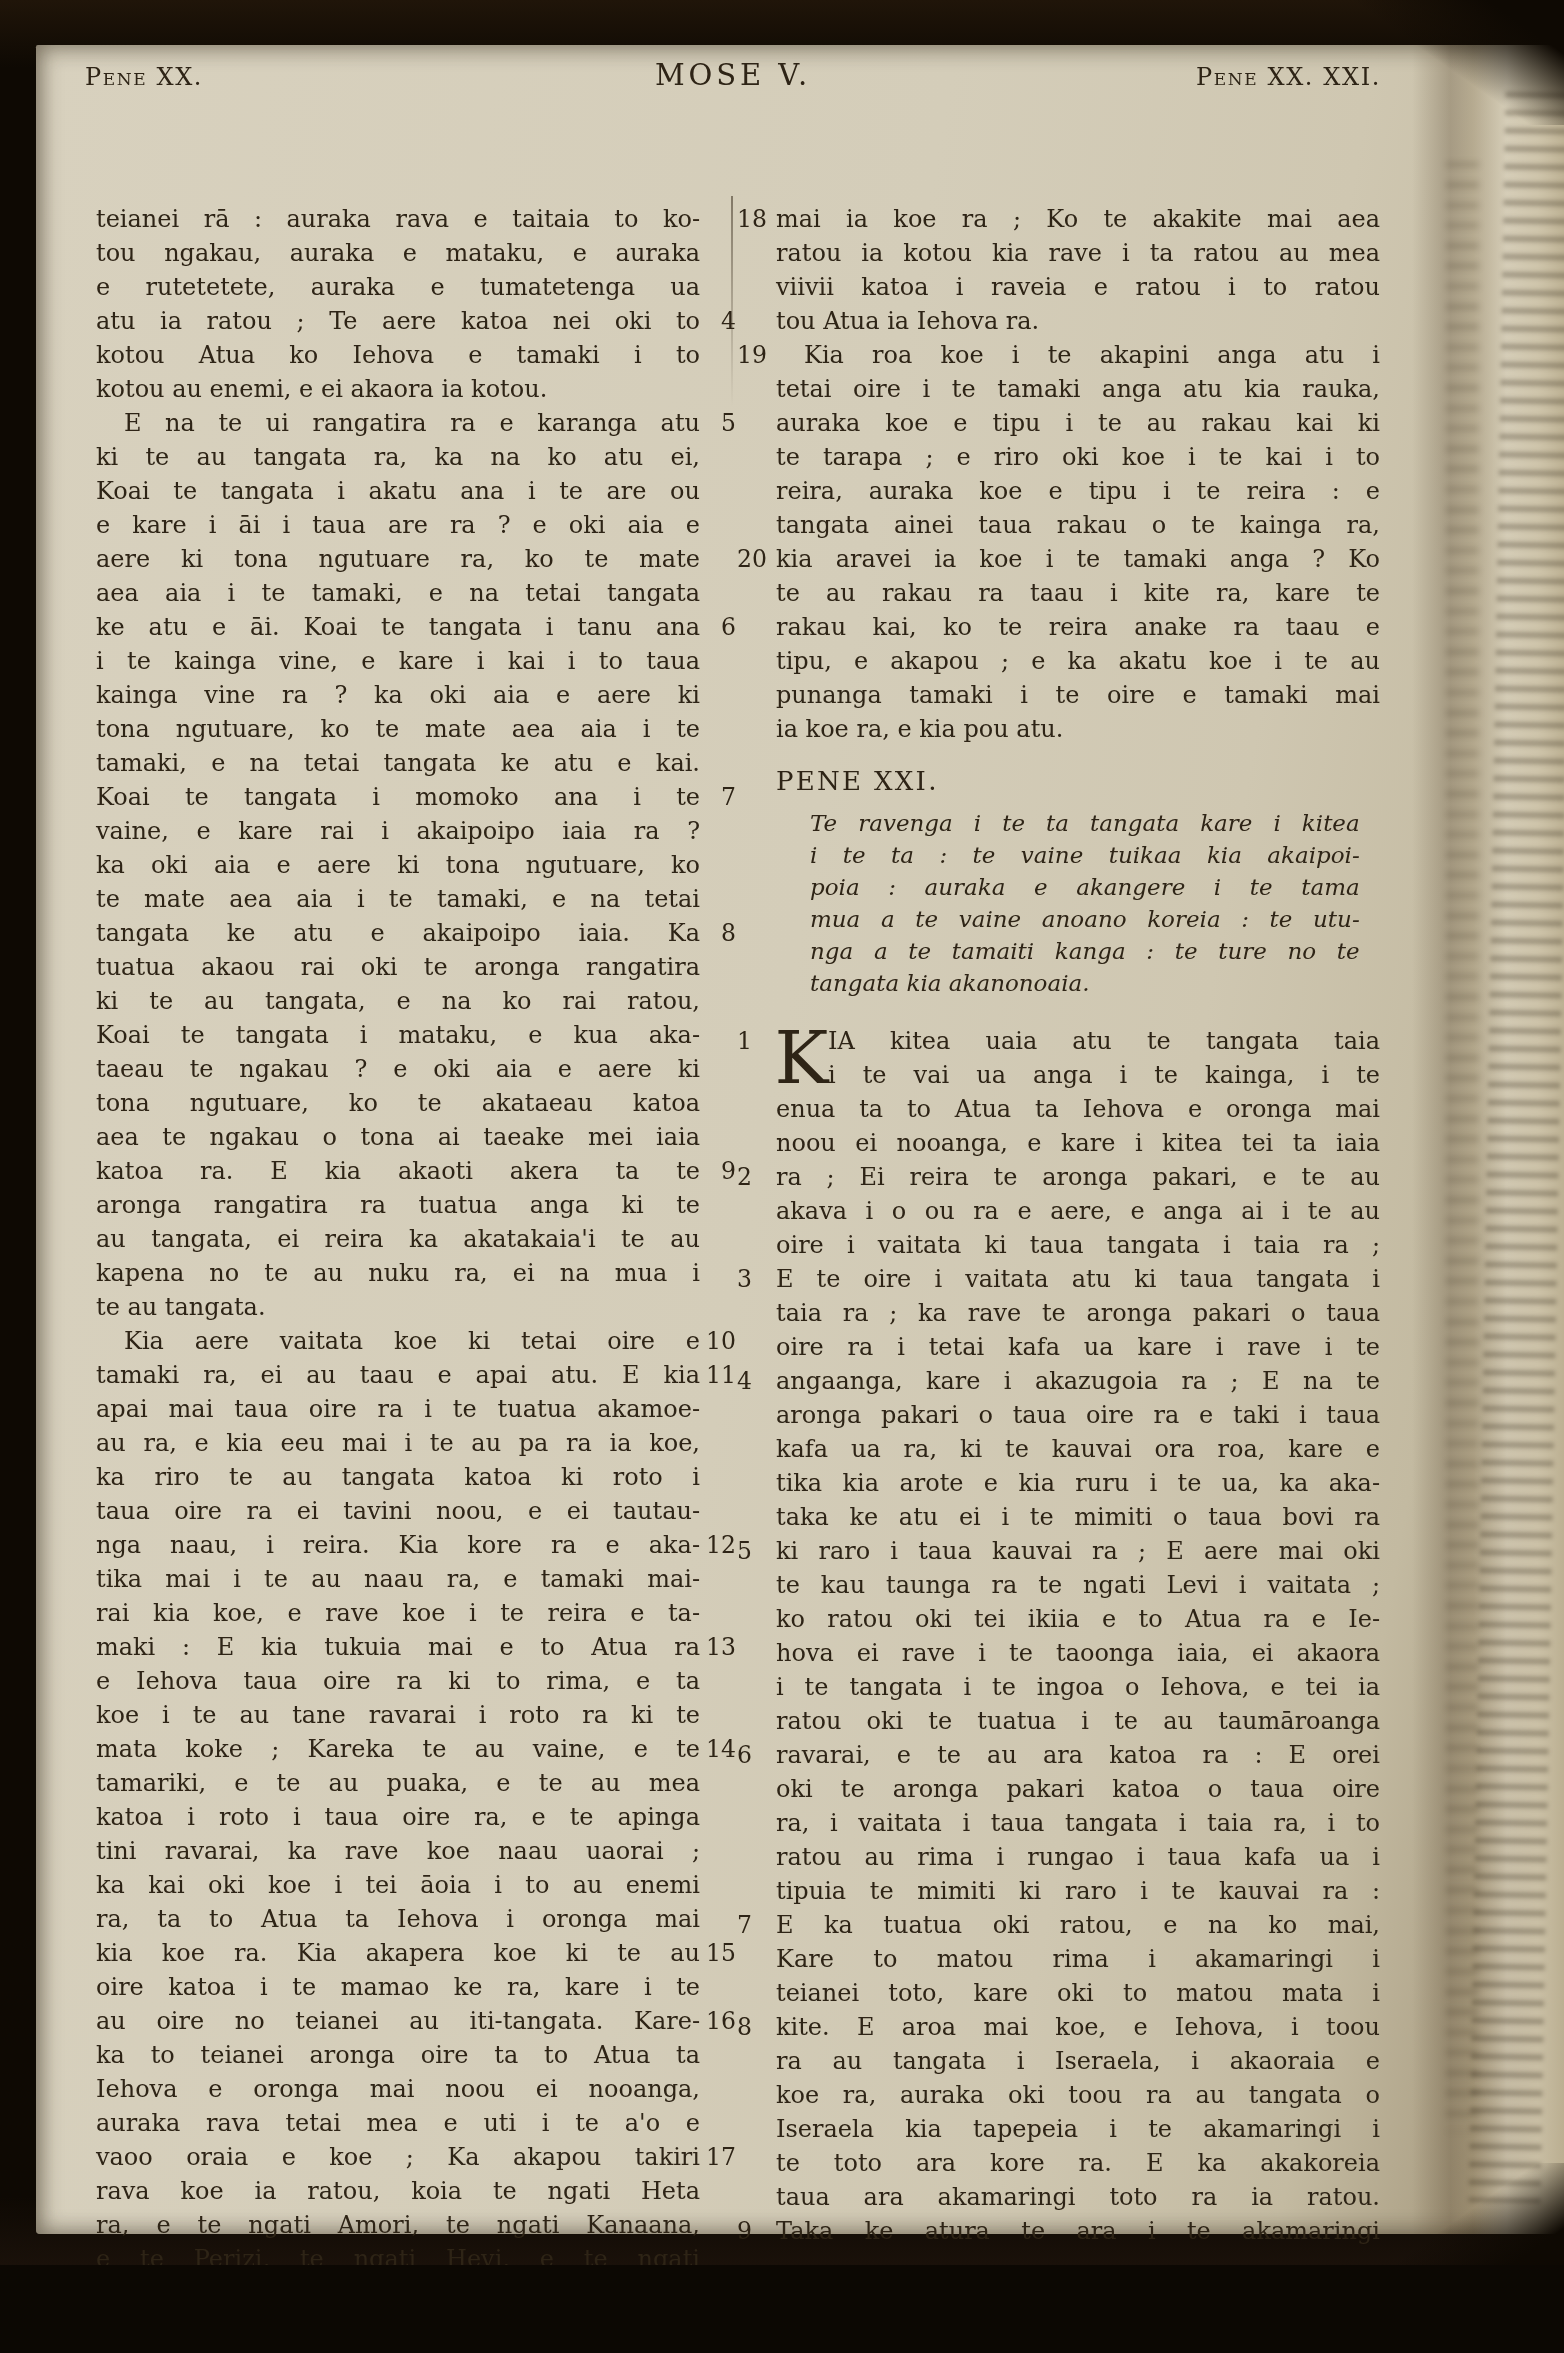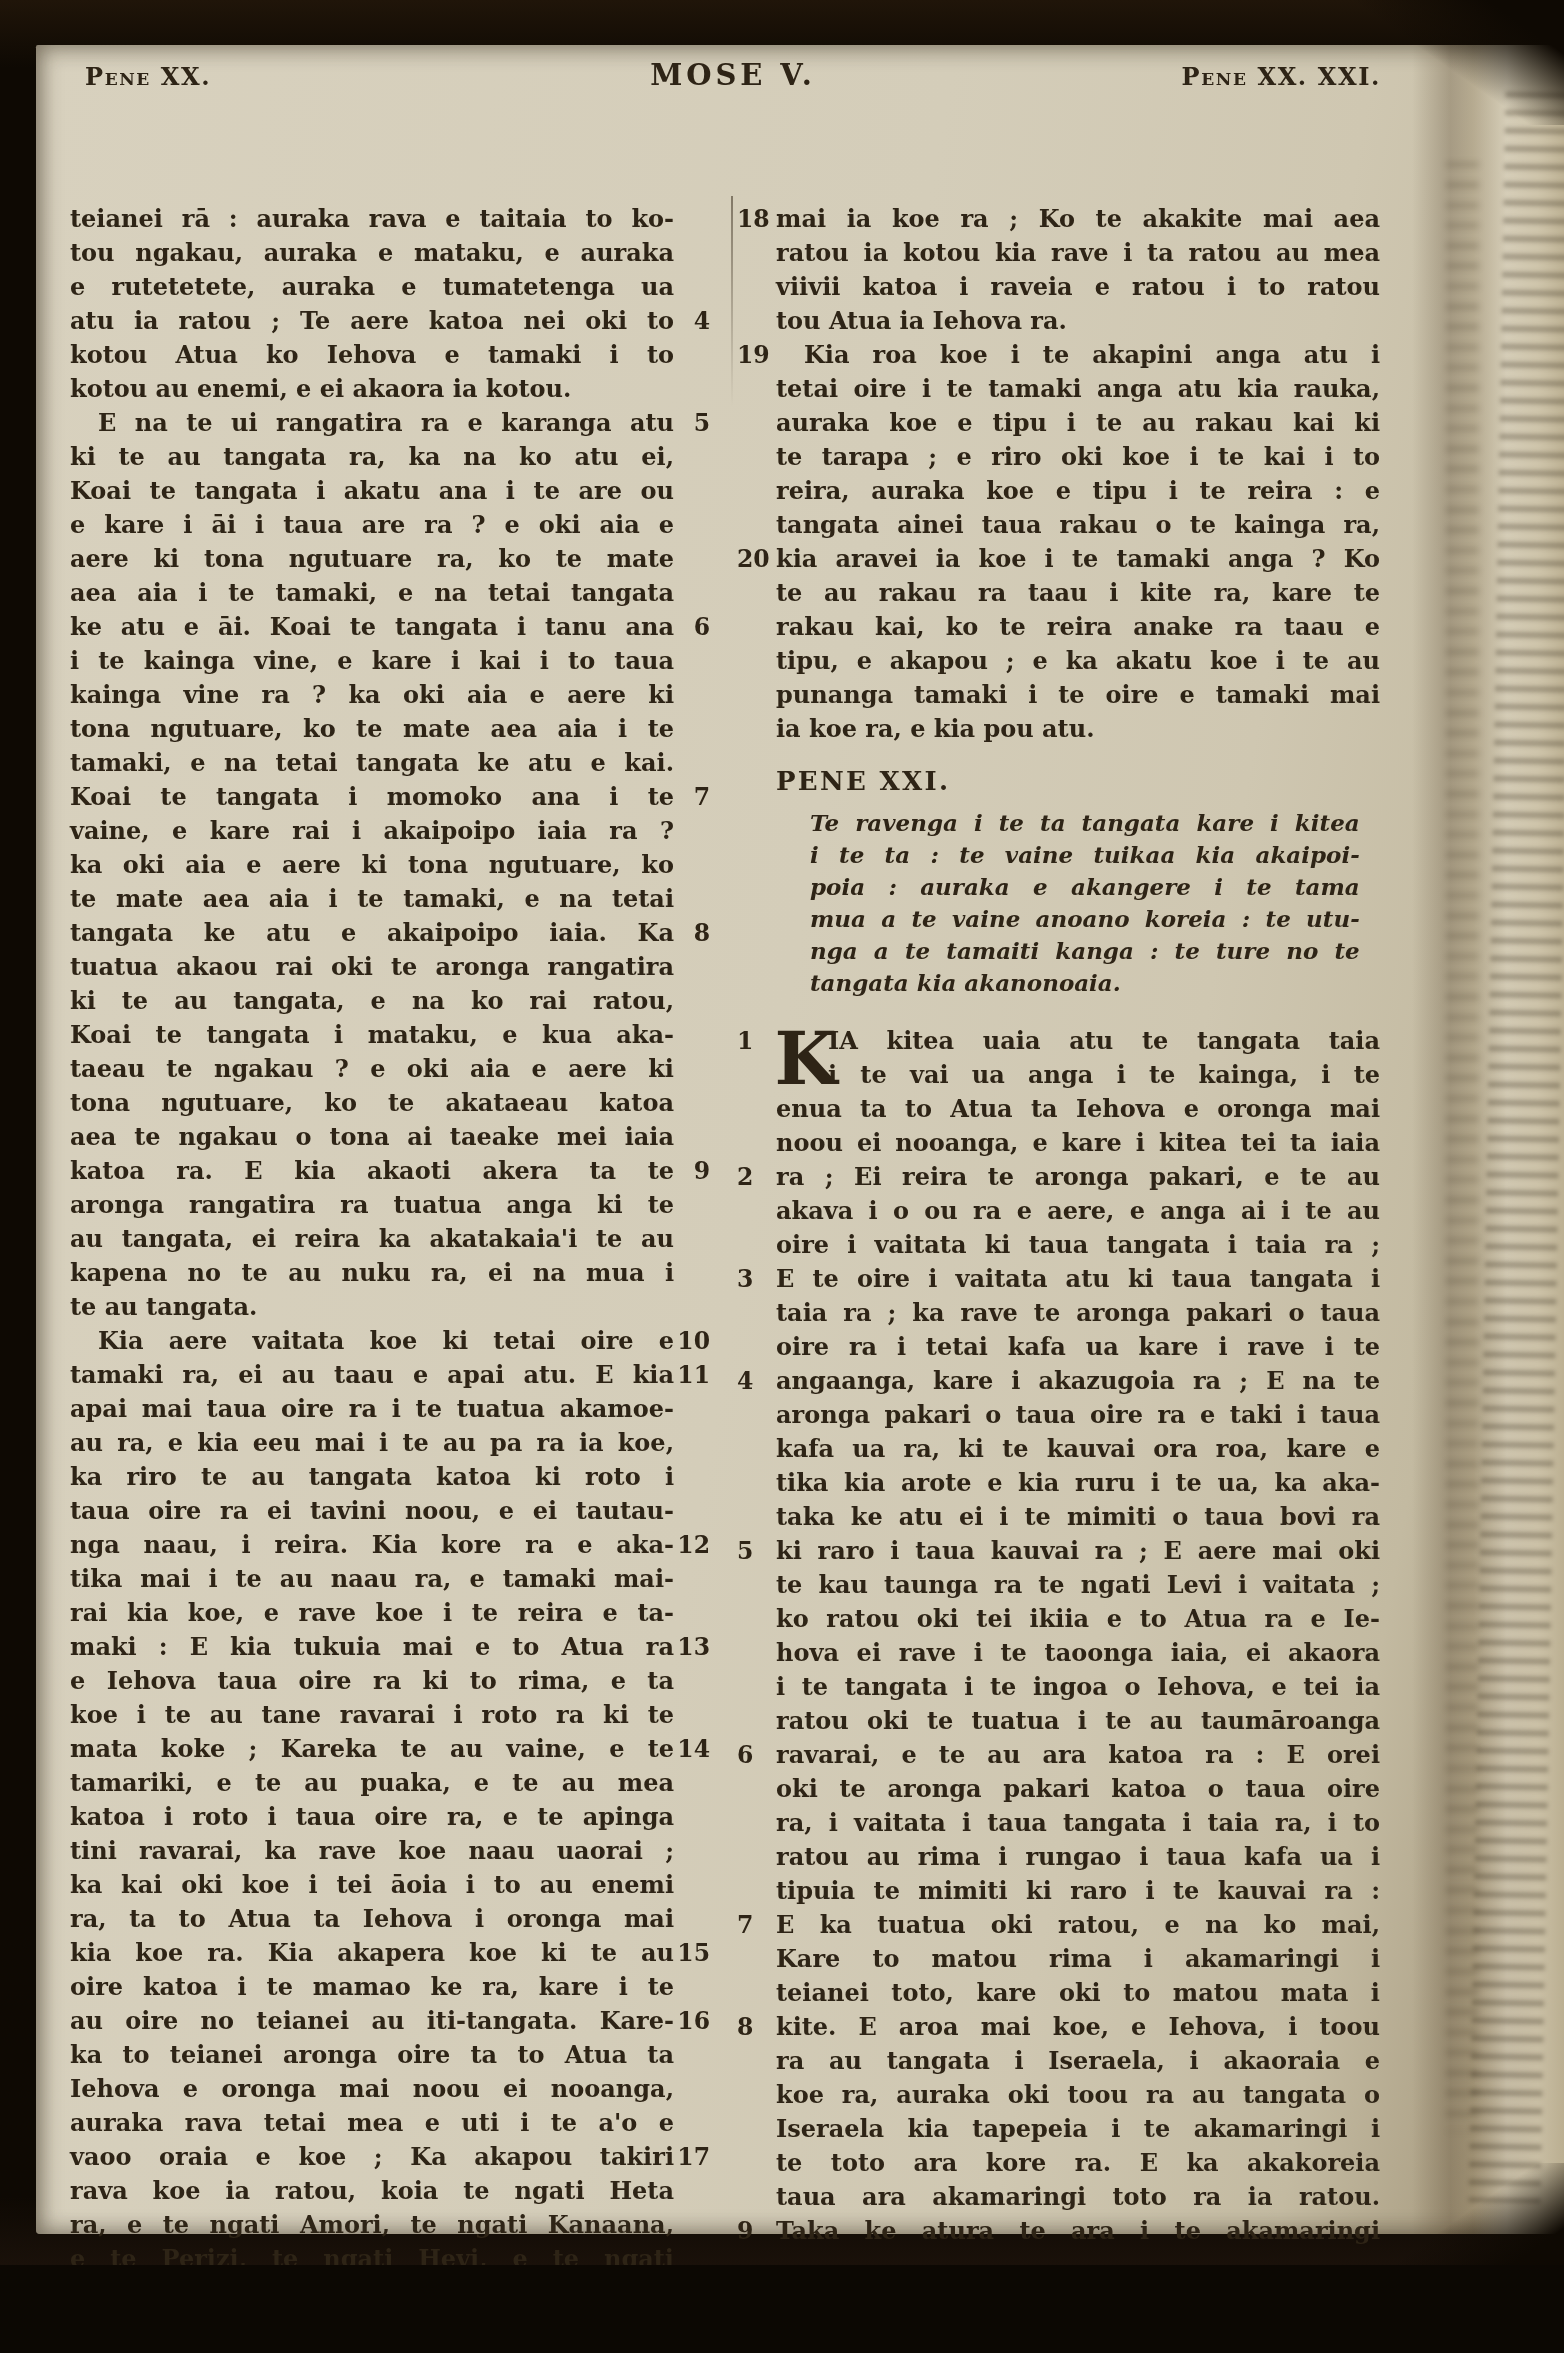"Pene XX." #shot { font-weight: bold -> none }
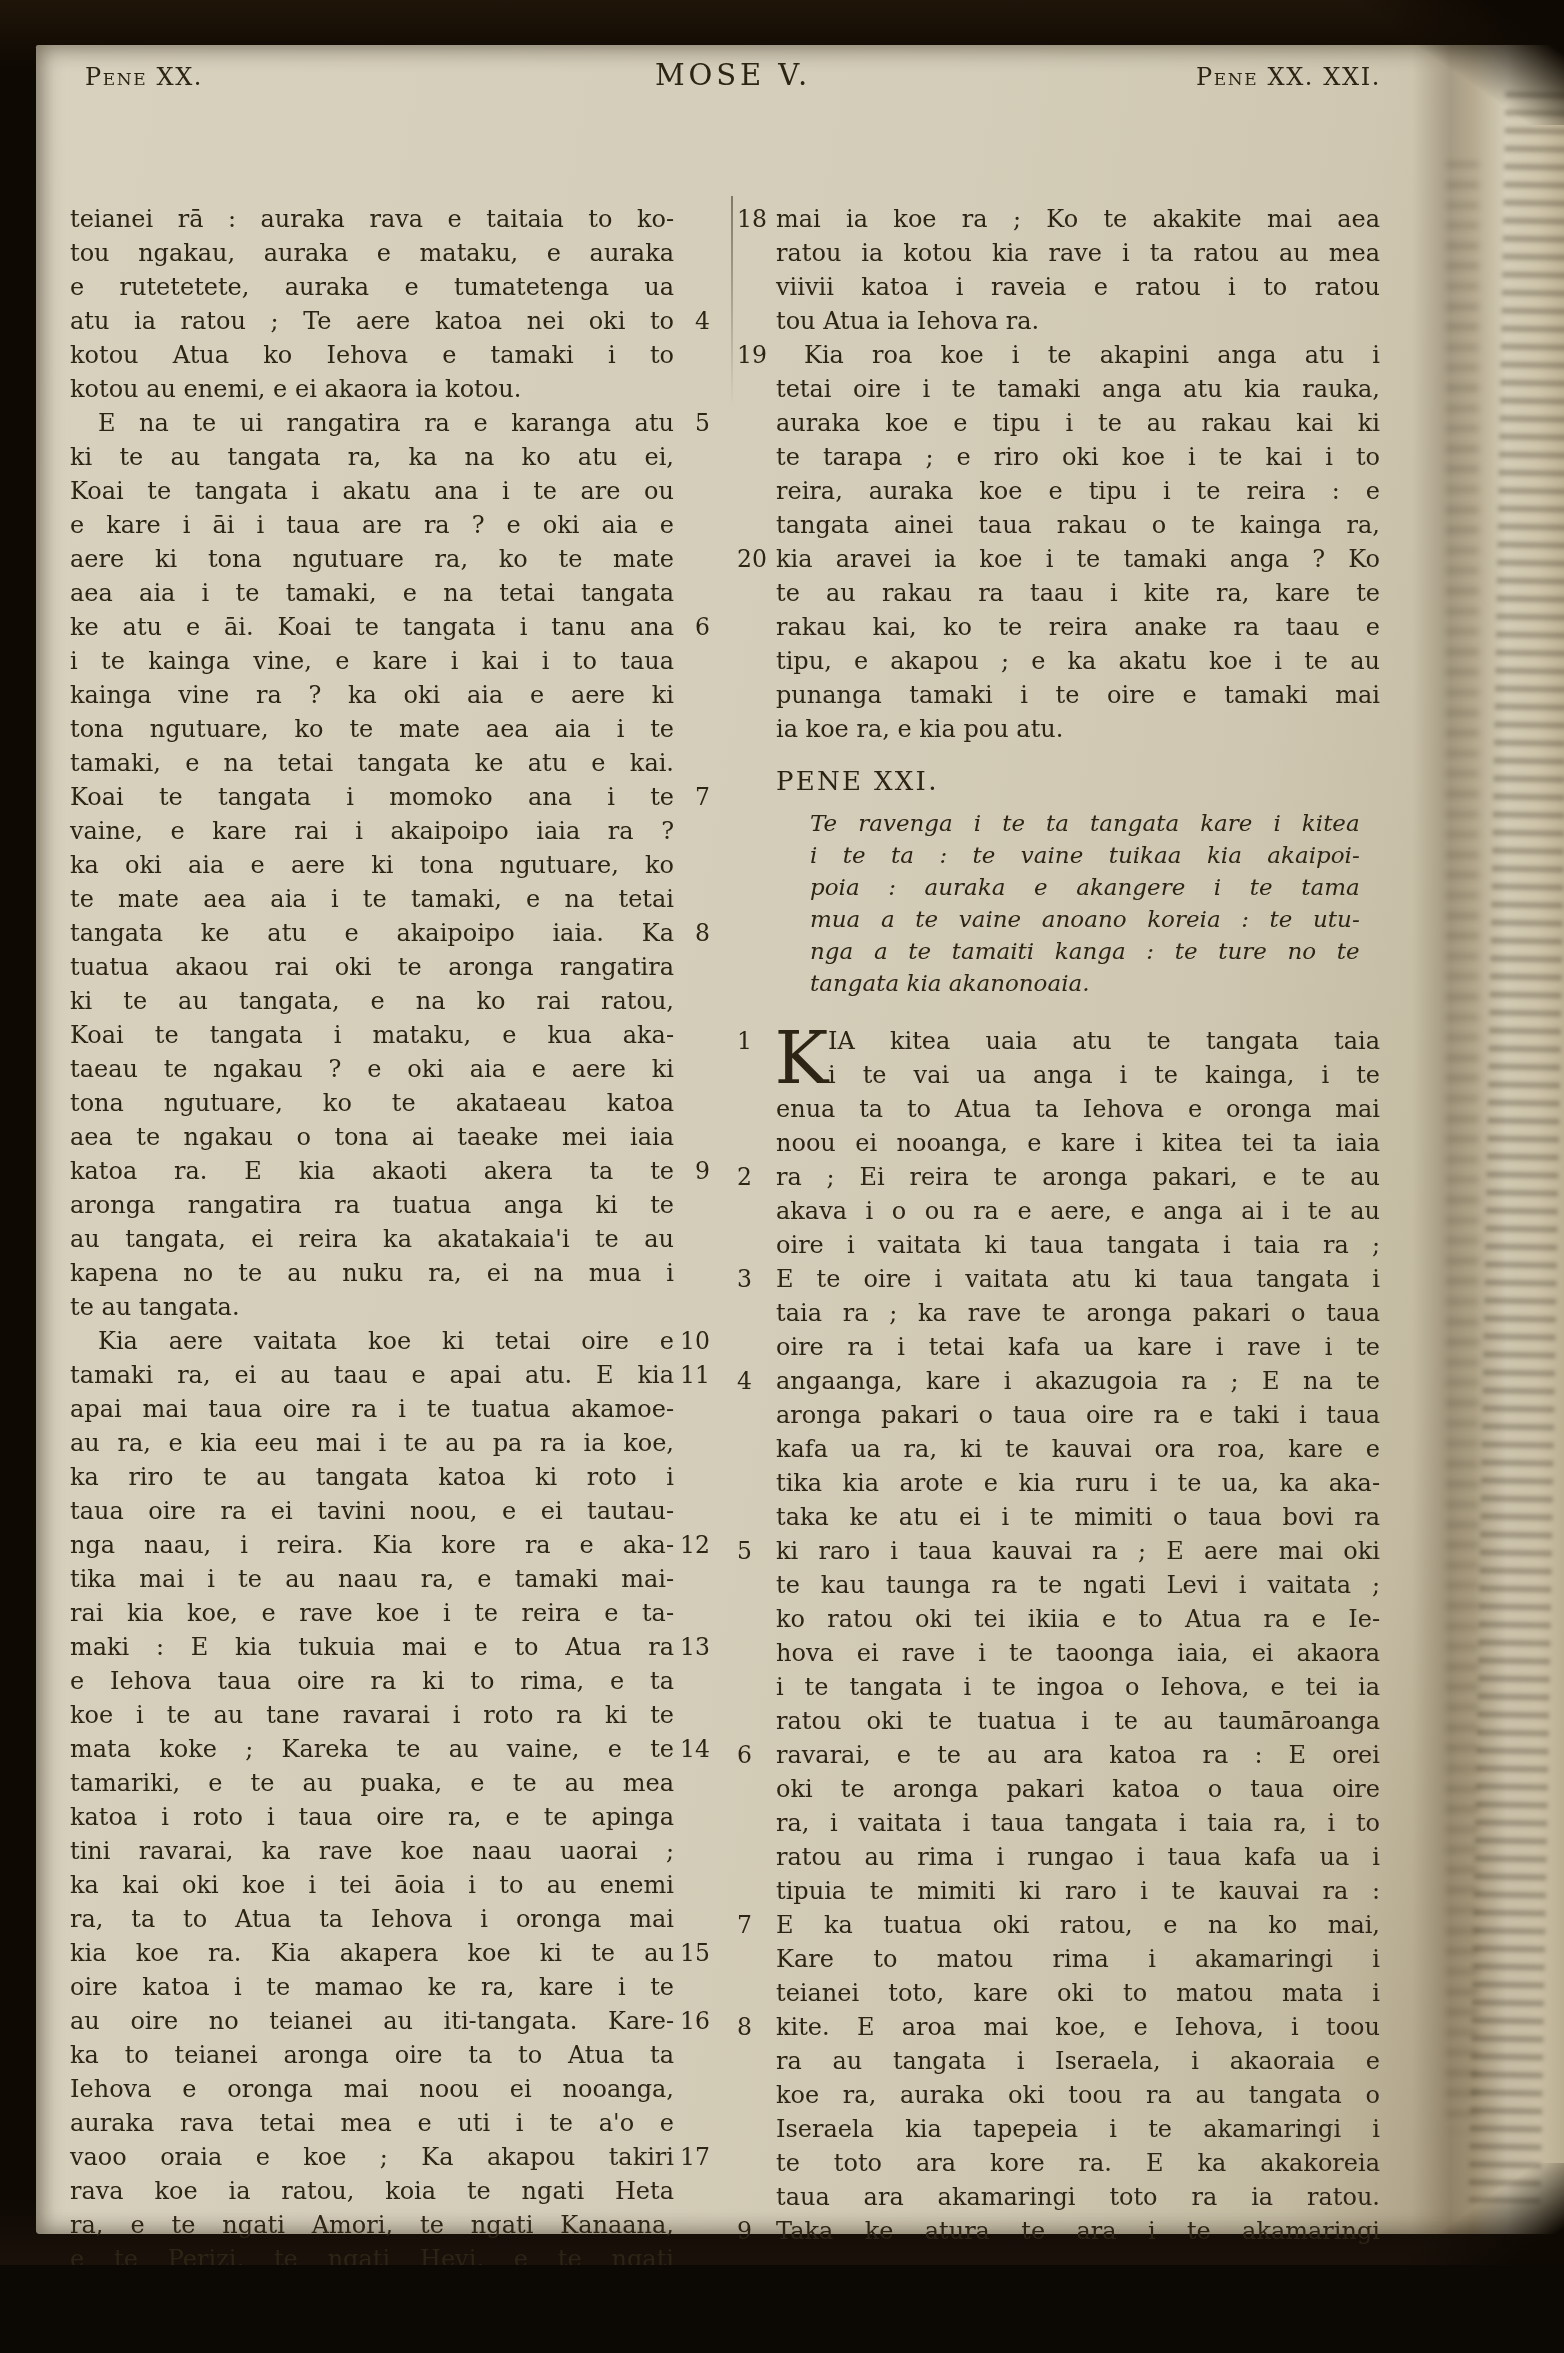"teianei rā : auraka rava" .col-l { left: 70px -> 96px }
